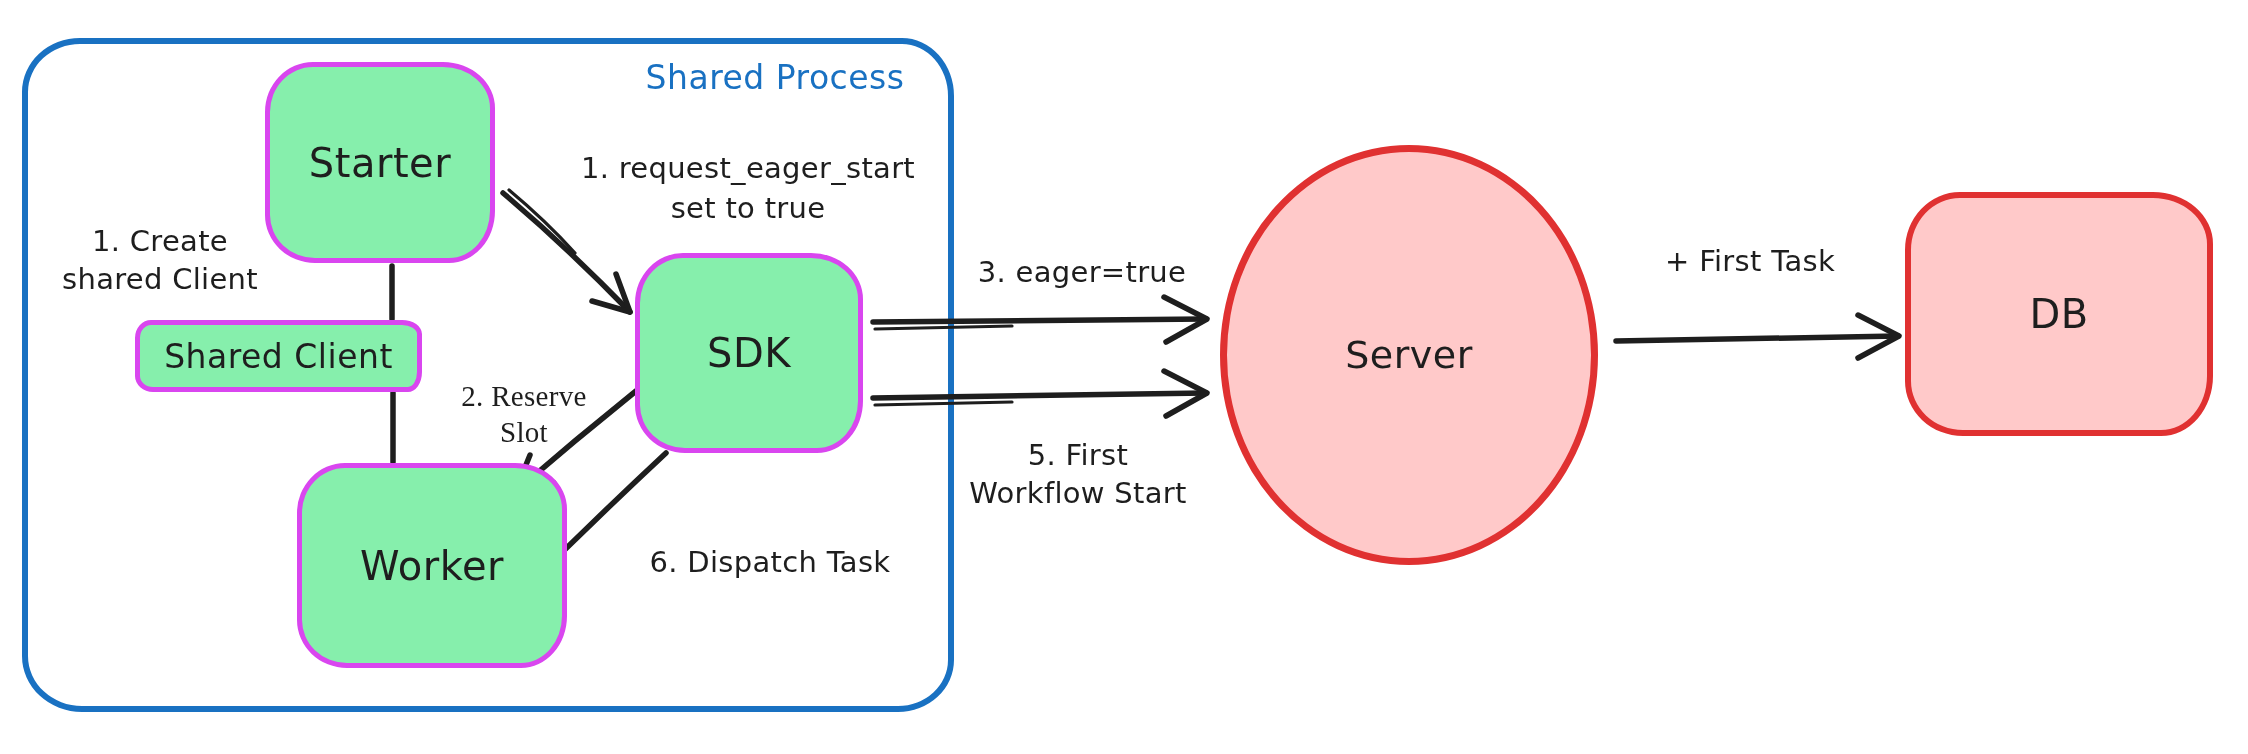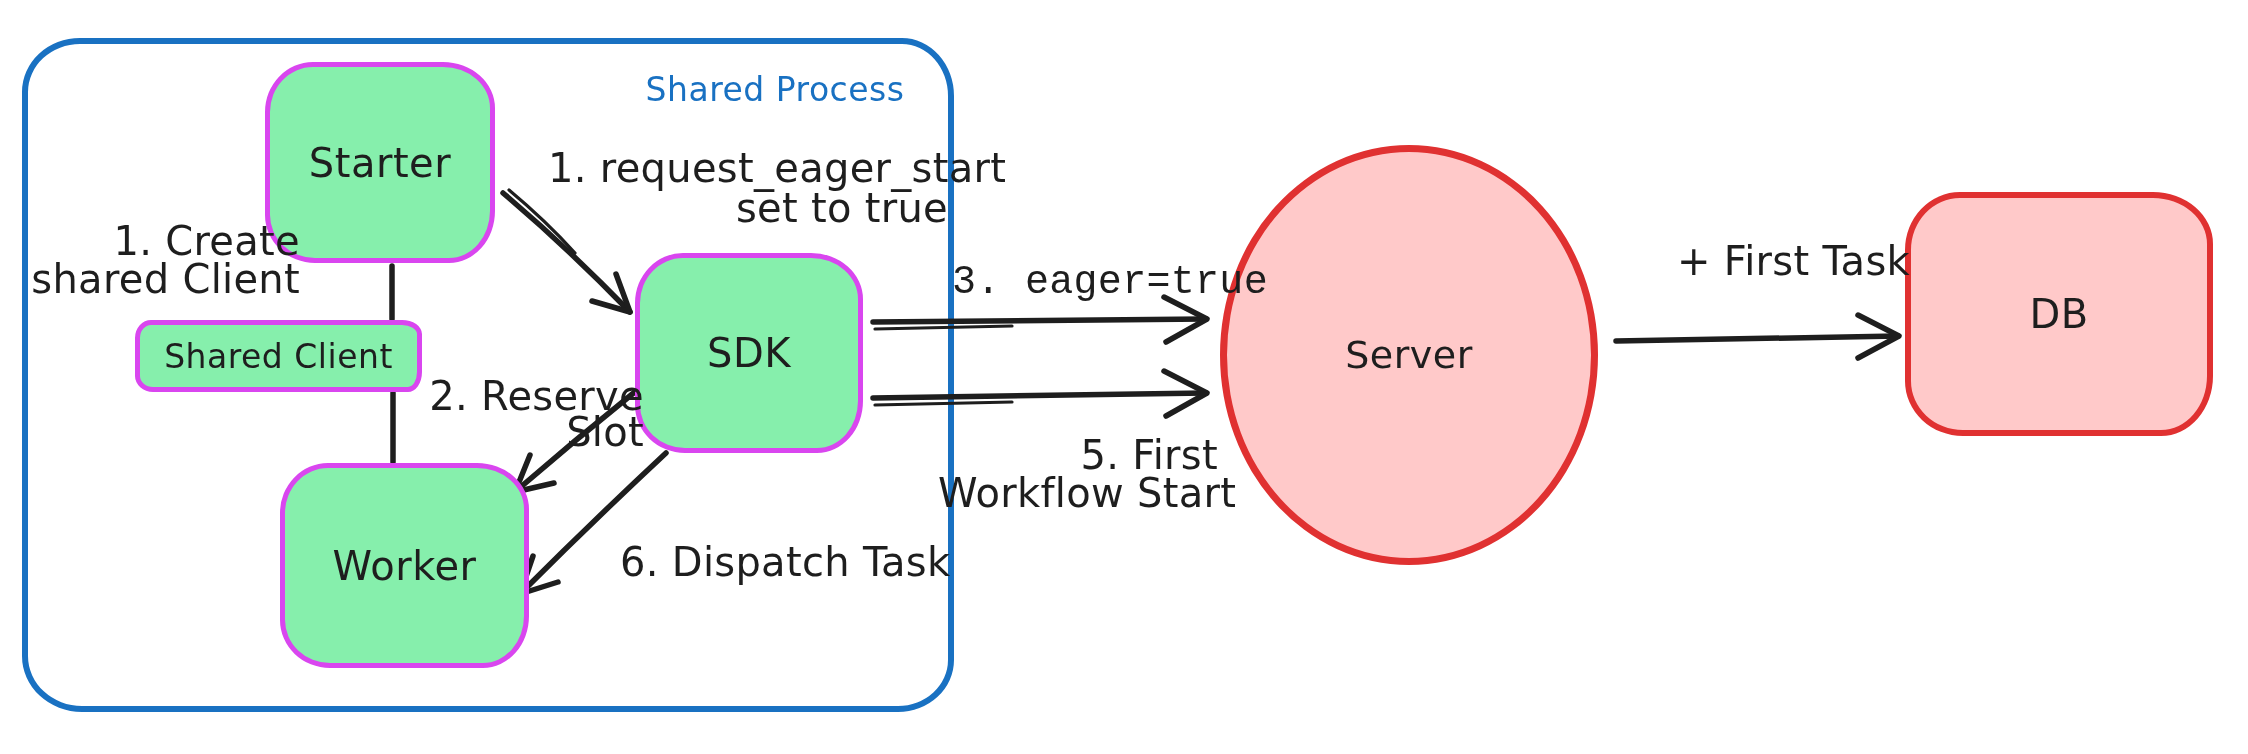"Shared Process" .container-title { margin-top: 12px -> none }
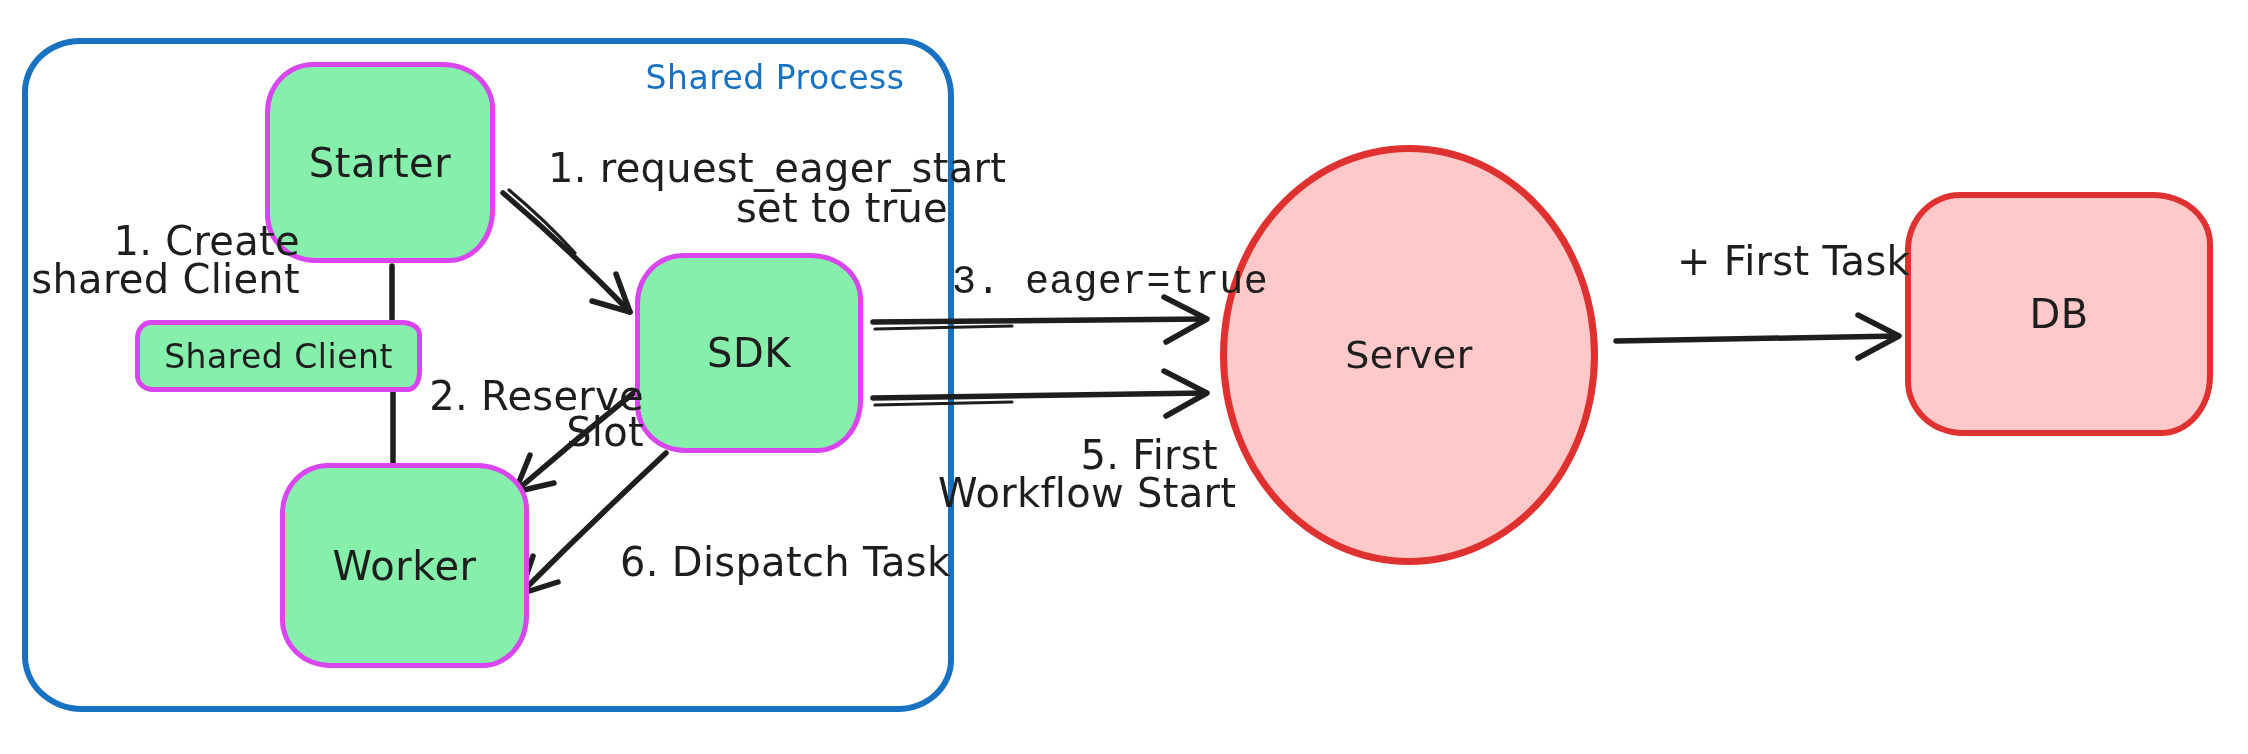"1. request_eager_start" .note { font-size: 40px -> 29px; text-align: right -> center }
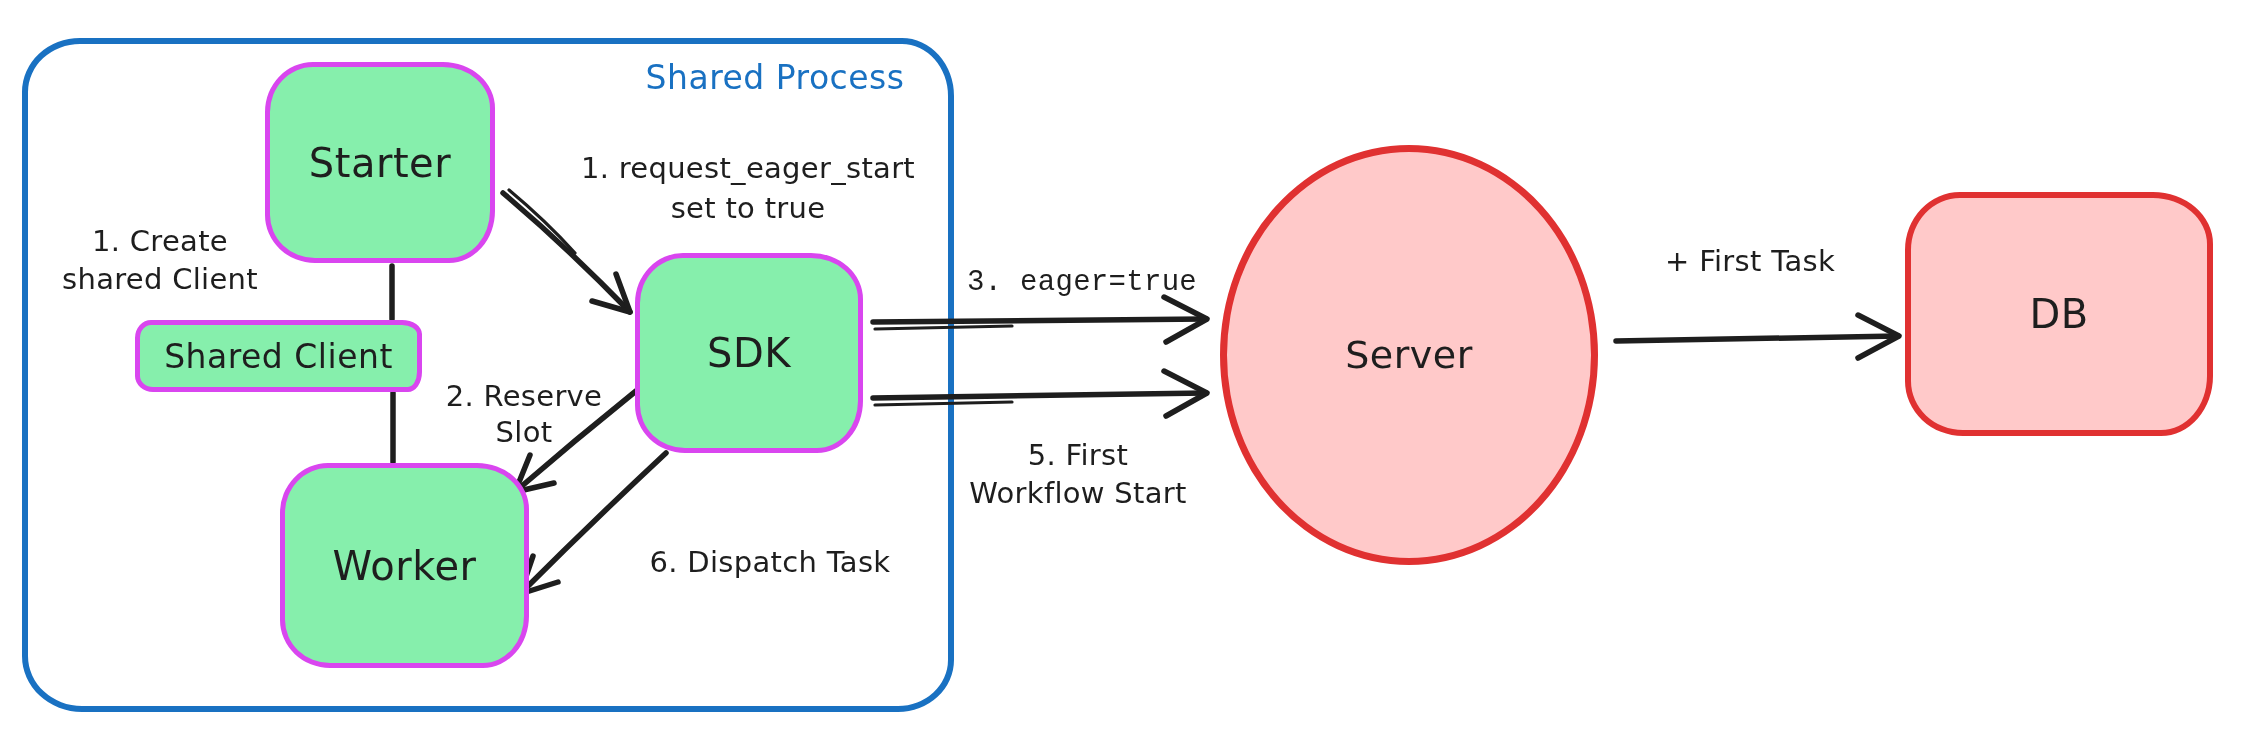"3. eager=true" div.note { font-family: Liberation Mono, monospace -> none; top: 264px -> 253px }
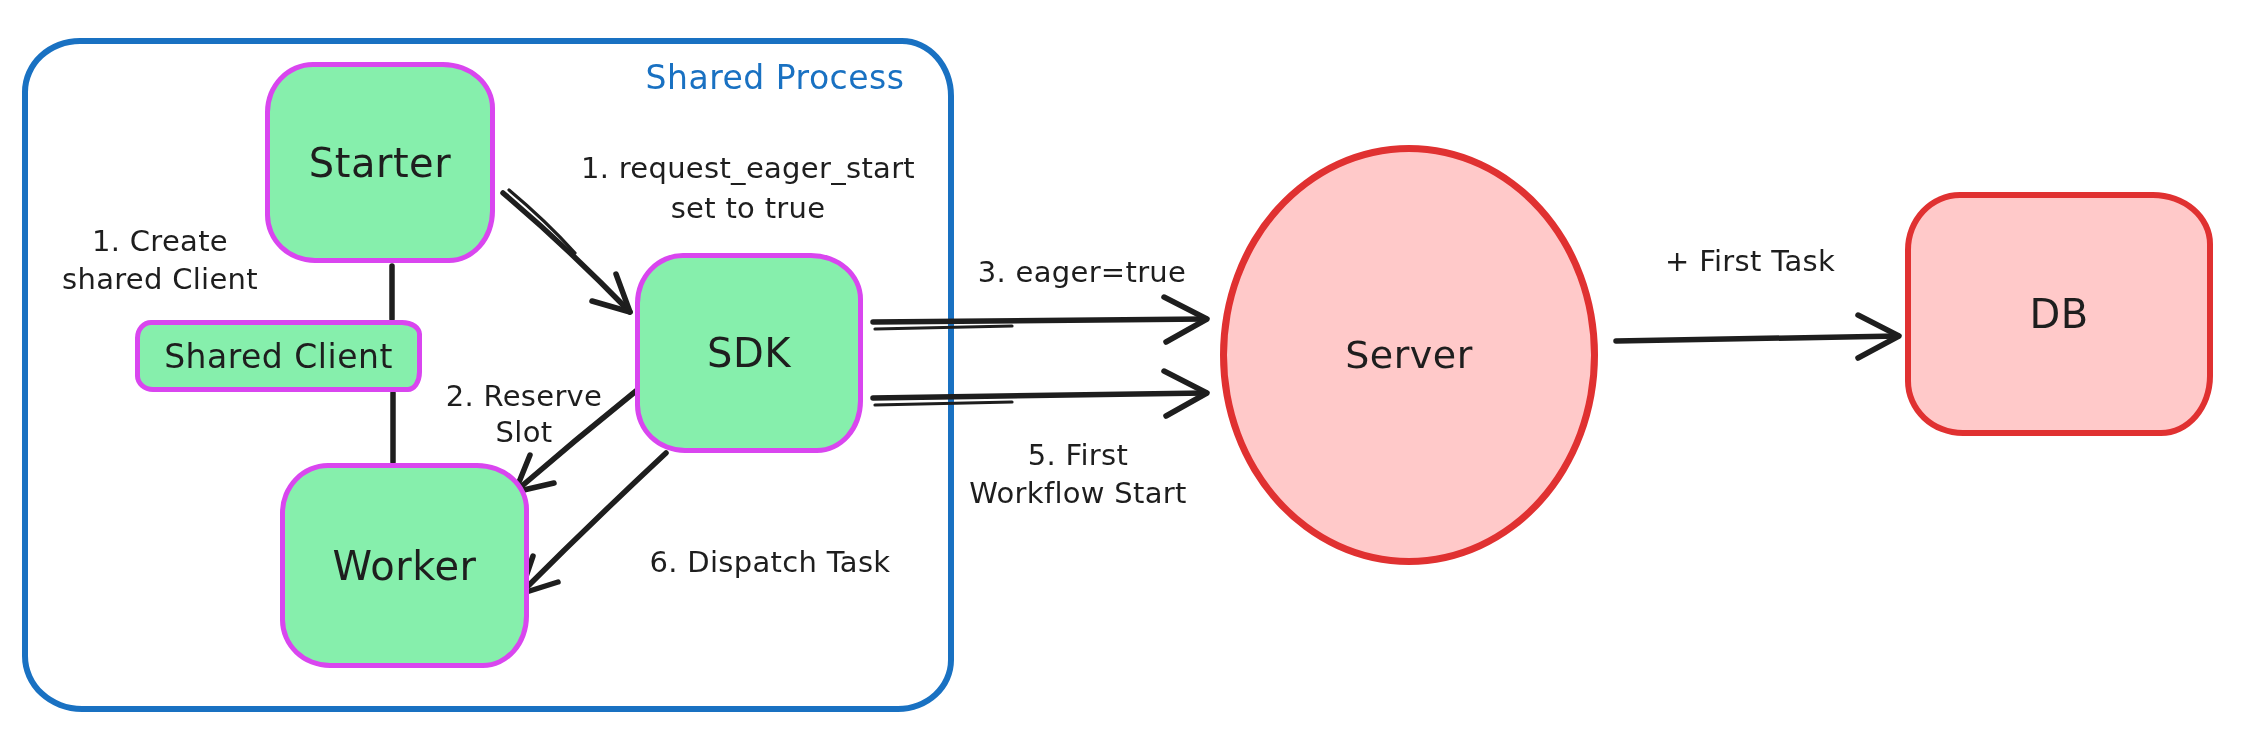"2. Reserve" div.note { font-family: none -> Liberation Serif, serif }
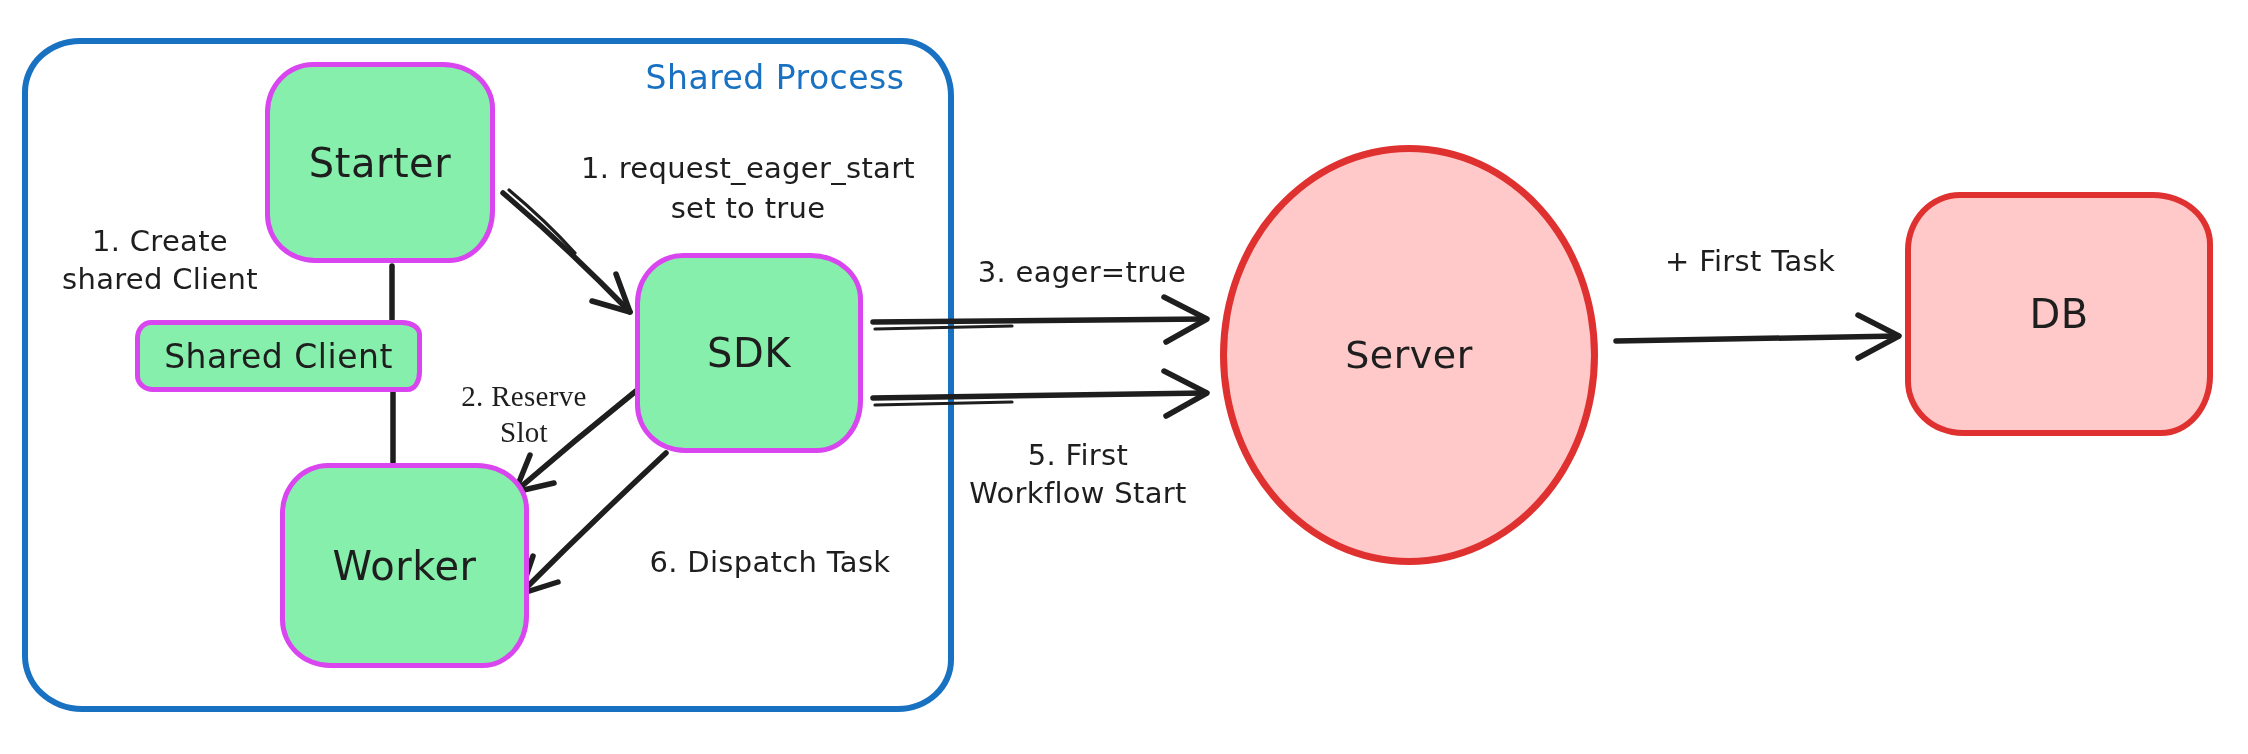"Worker" div.node { left: 280px -> 297px; width: 249px -> 270px }
